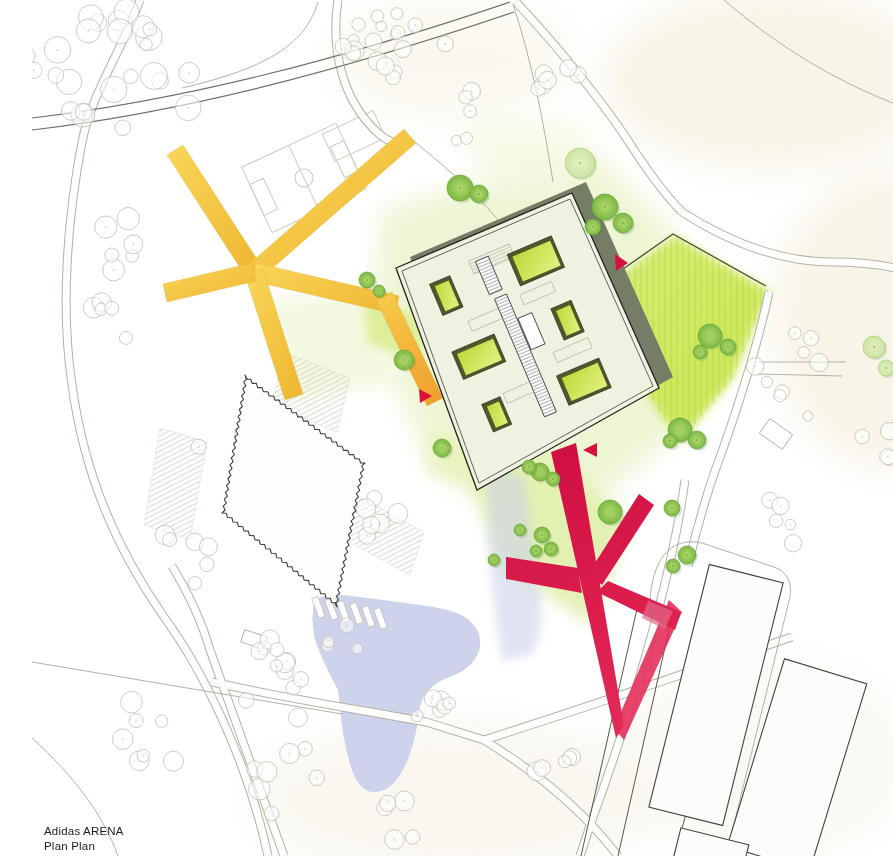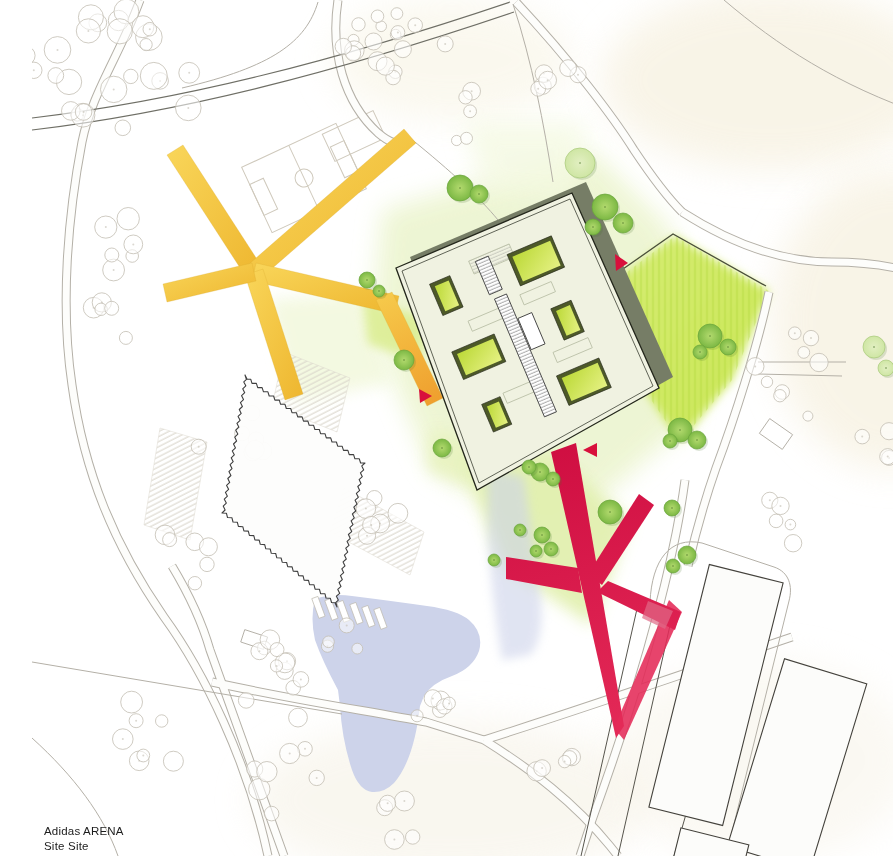"Site Site" div { text: Site Site -> Plan Plan }
